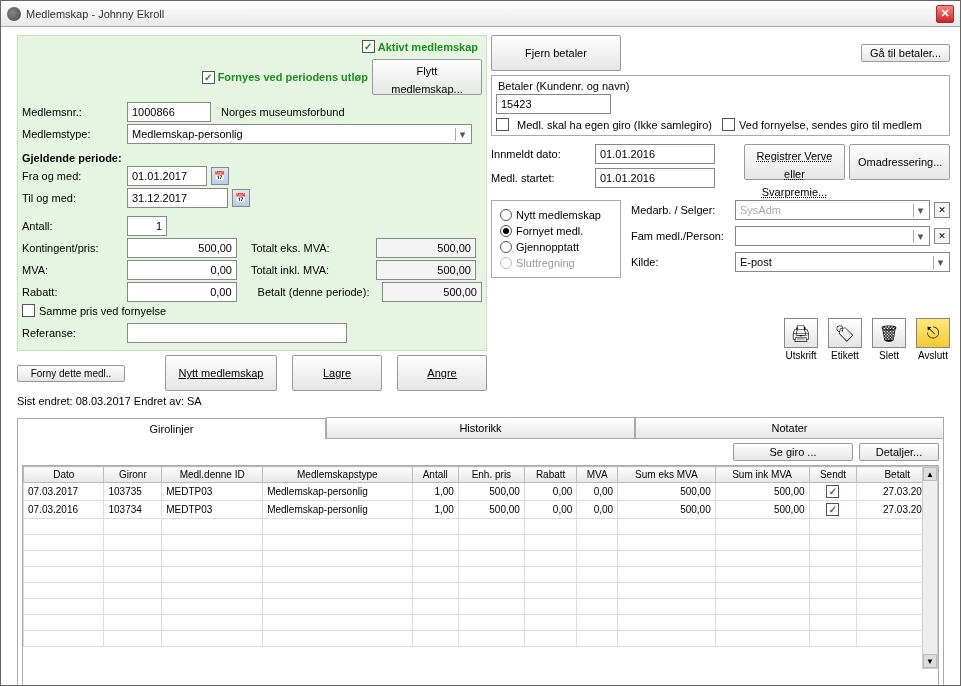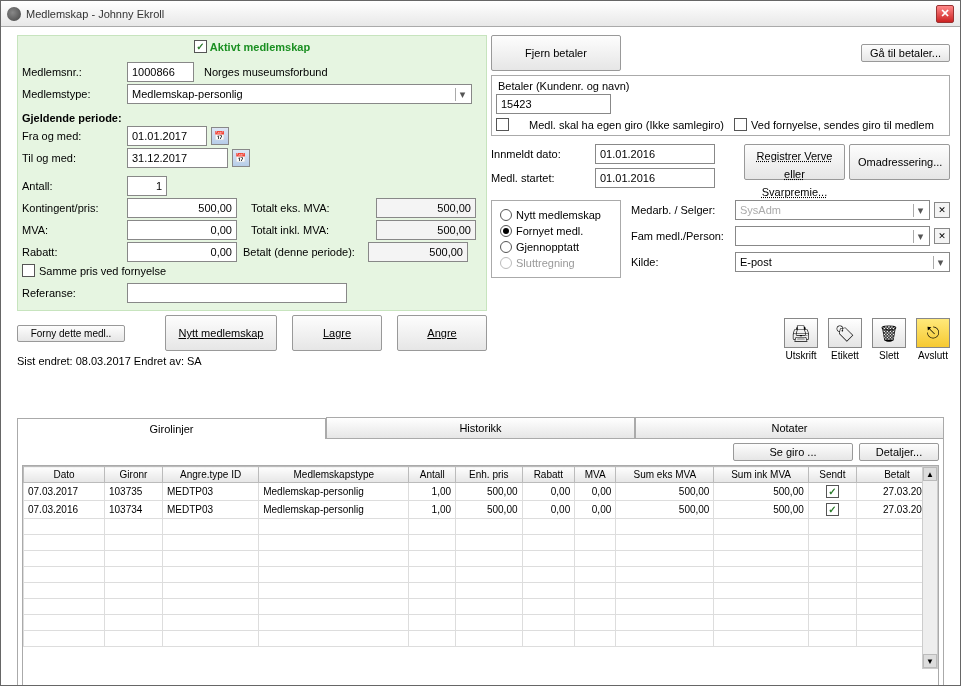"Aktivt medlemskap" .top-row-left { justify-content: center -> flex-end }
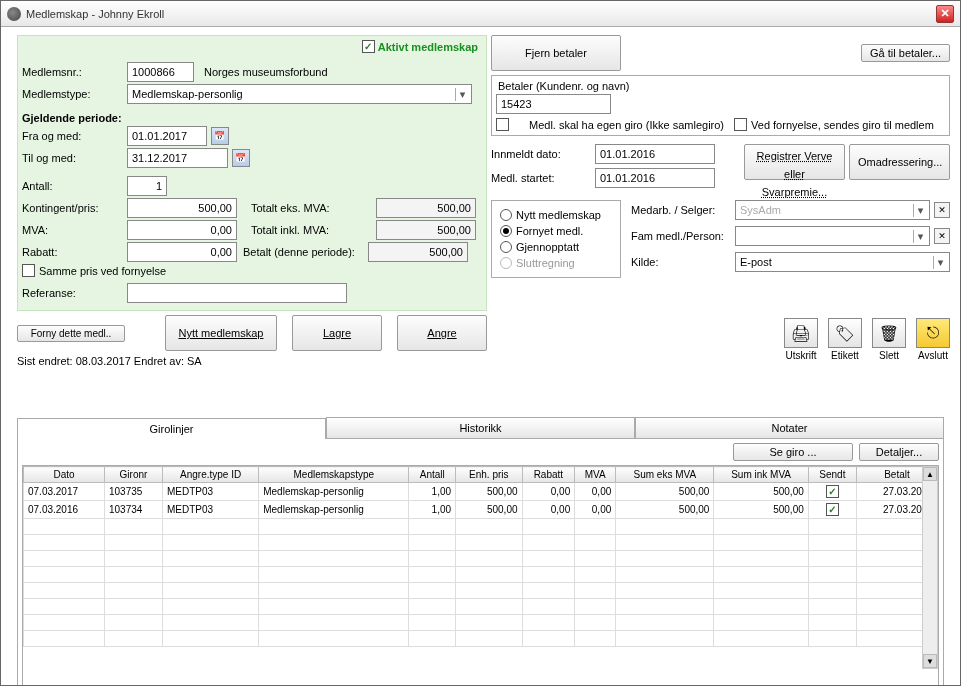"Fornyes ved periodens utløp" div.top-row-left { html: none -> <div> <div> <span></span> <label>Fornyes ved periodens utløp</label> </div> <button>Flytt medlemskap...</button> </div> }
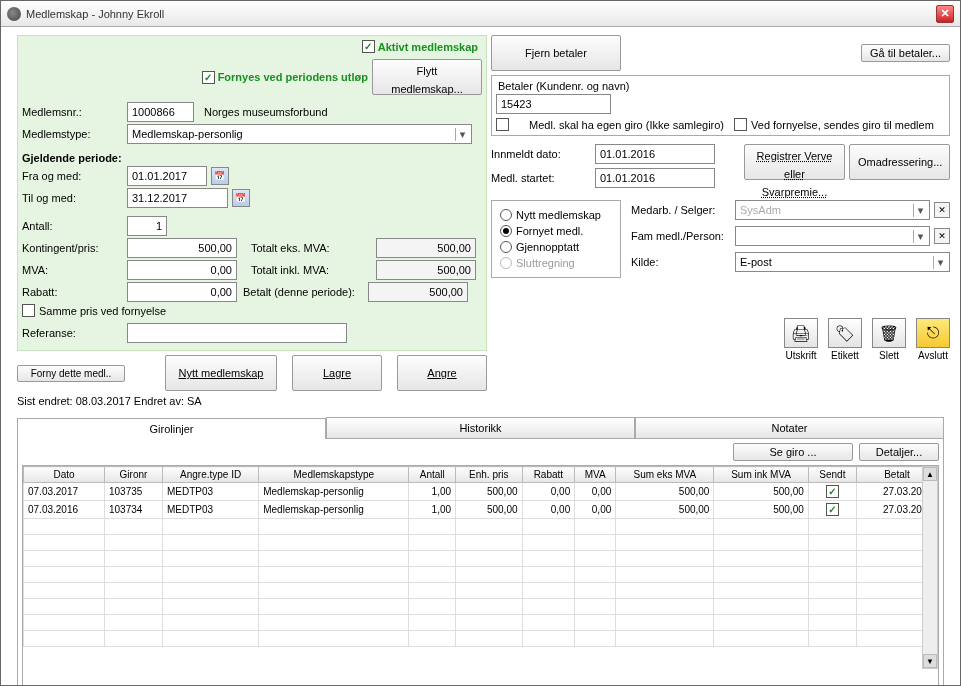"1000866" input.input { width: 67px -> 84px }
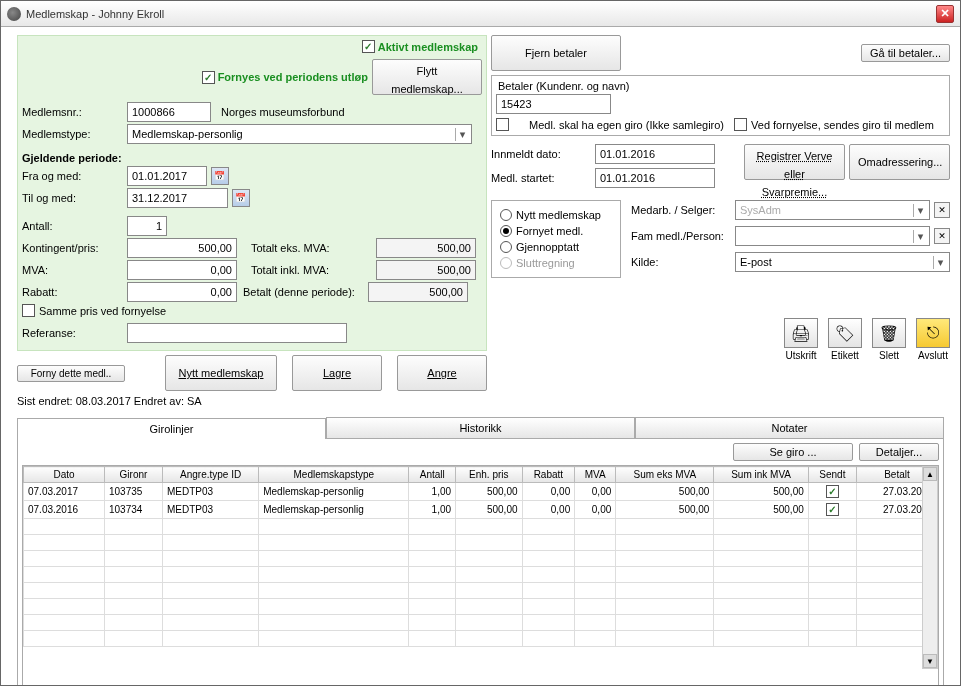"Medl. skal ha egen giro" span { margin-left: 20px -> 8px }
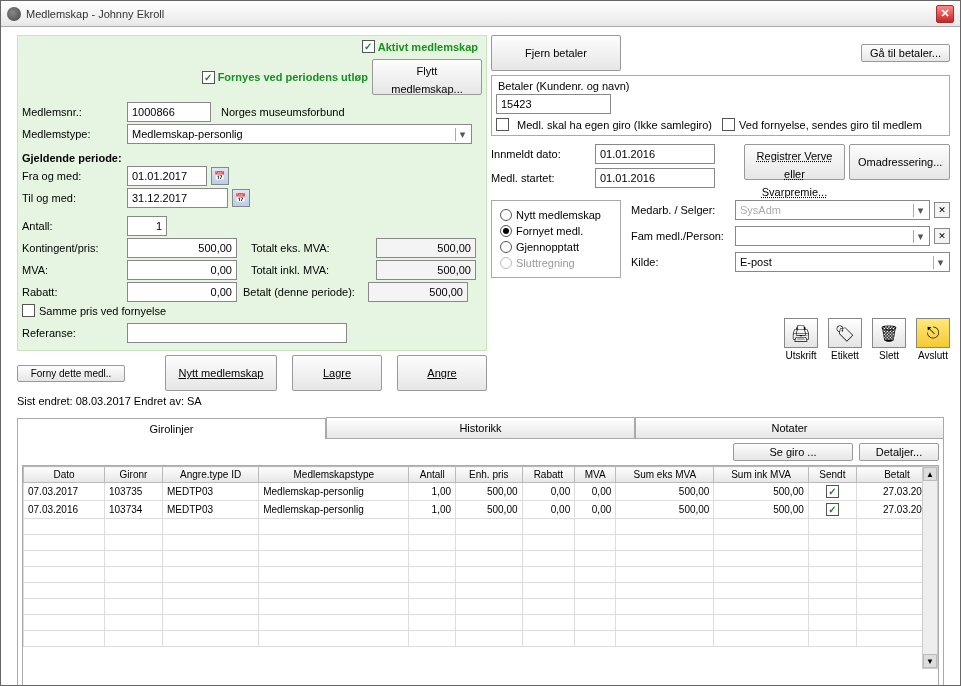"Betalt (denne periode):" span { margin-left: 6px -> 21px }
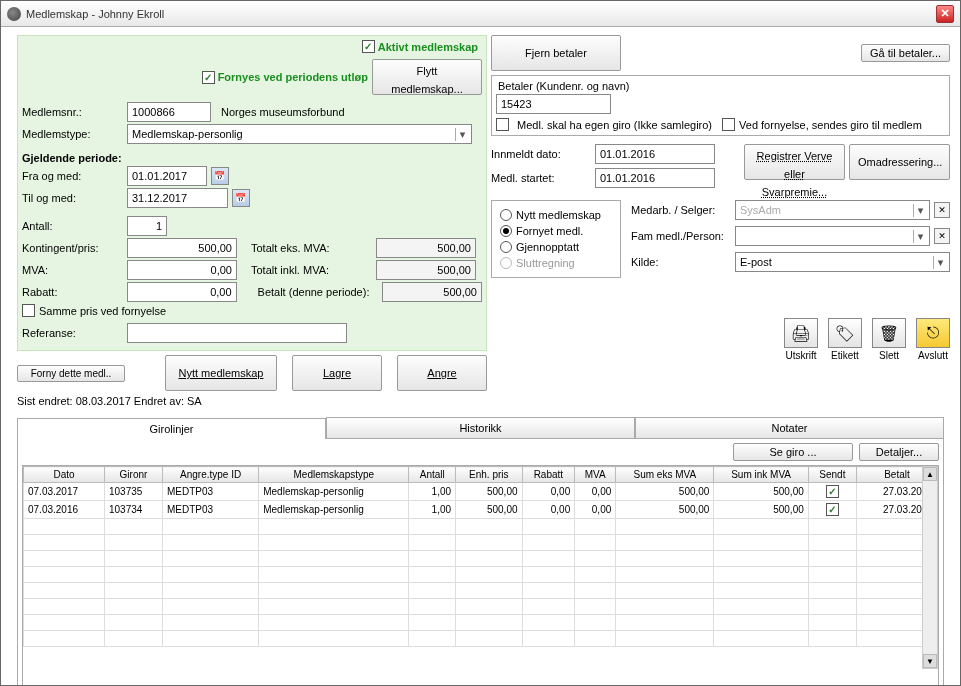"Angre.type ID" th { text: Angre.type -> Medl.denne }
